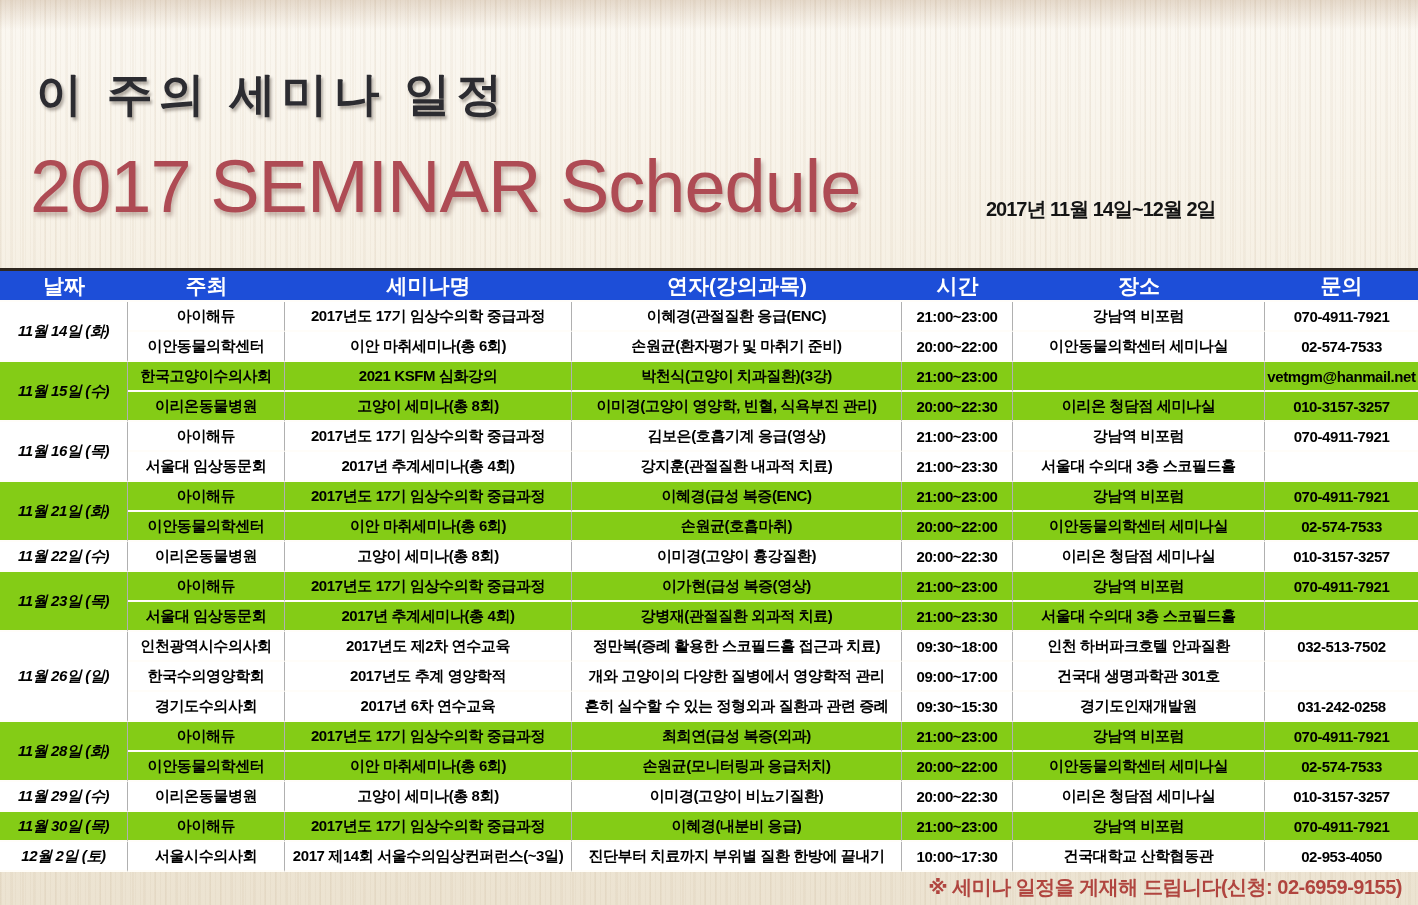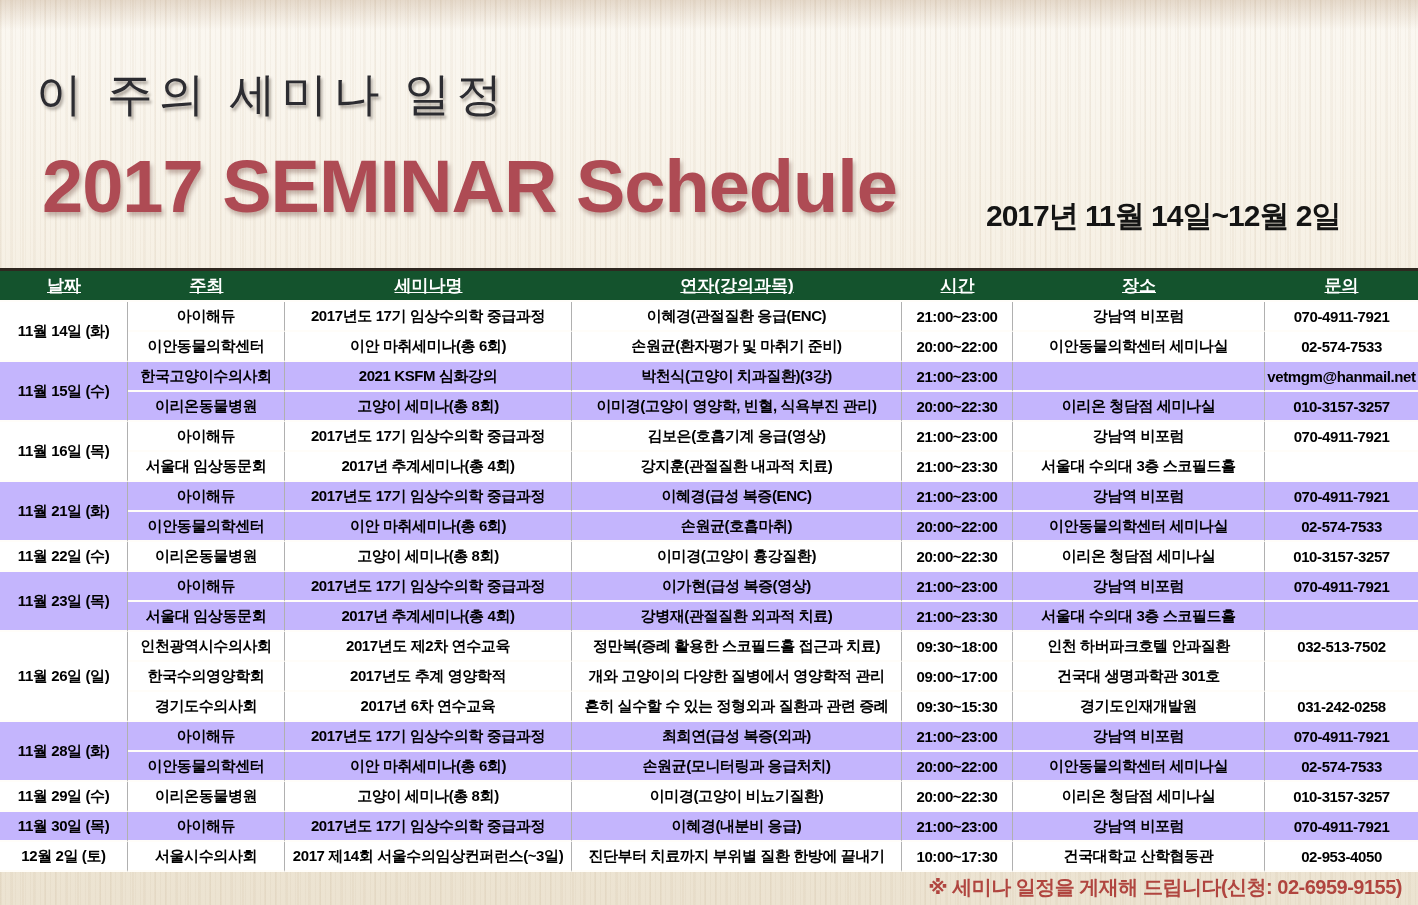"이 주의 세미나 일정" .calligraphy { font-weight: 400 -> 700 }
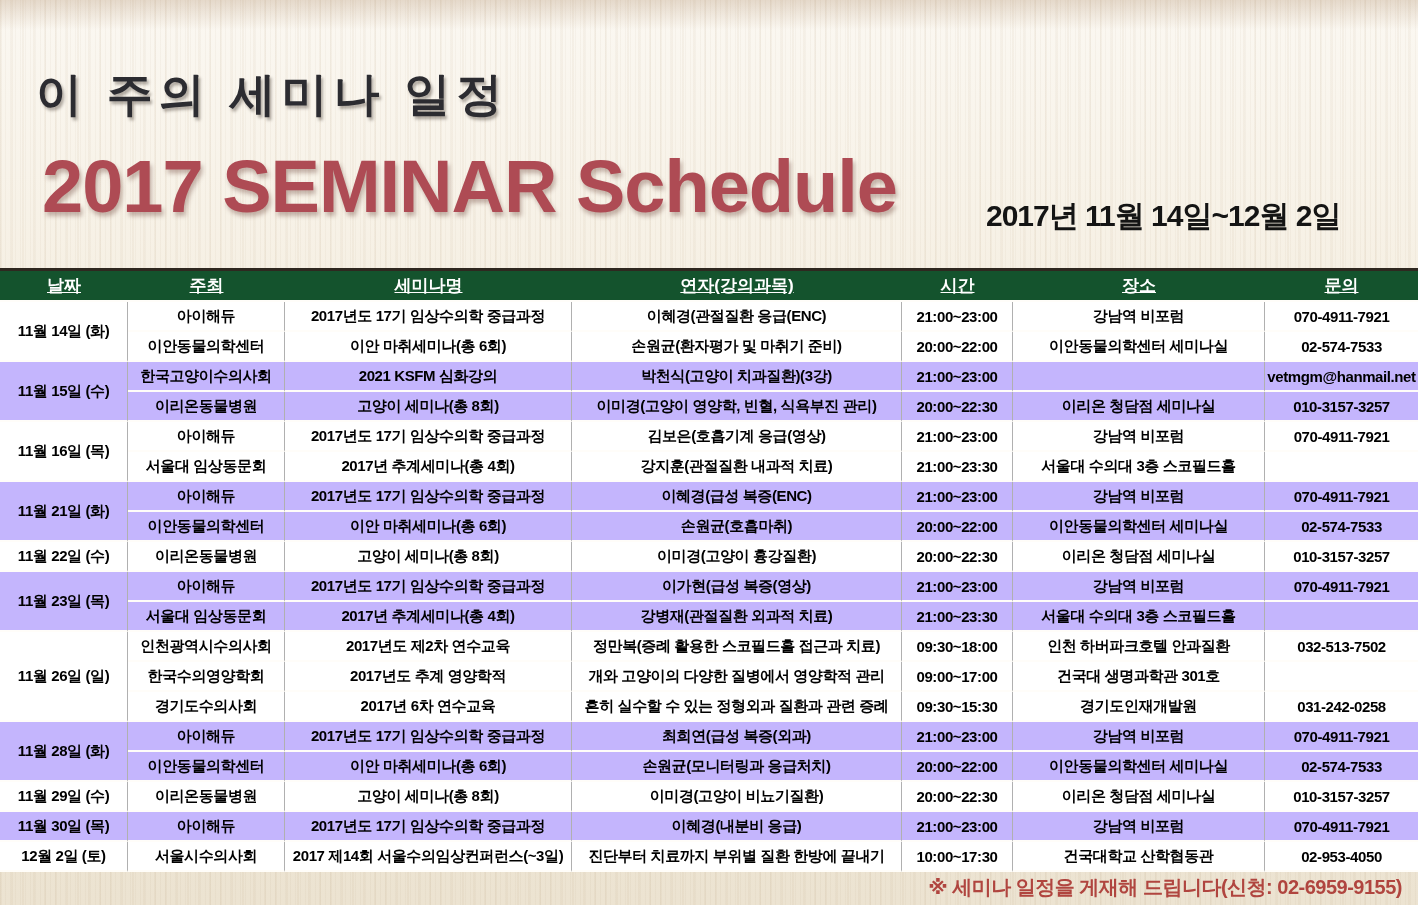"2017 SEMINAR Schedule" .main-title { font-weight: 700 -> 400; left: 42px -> 30px }
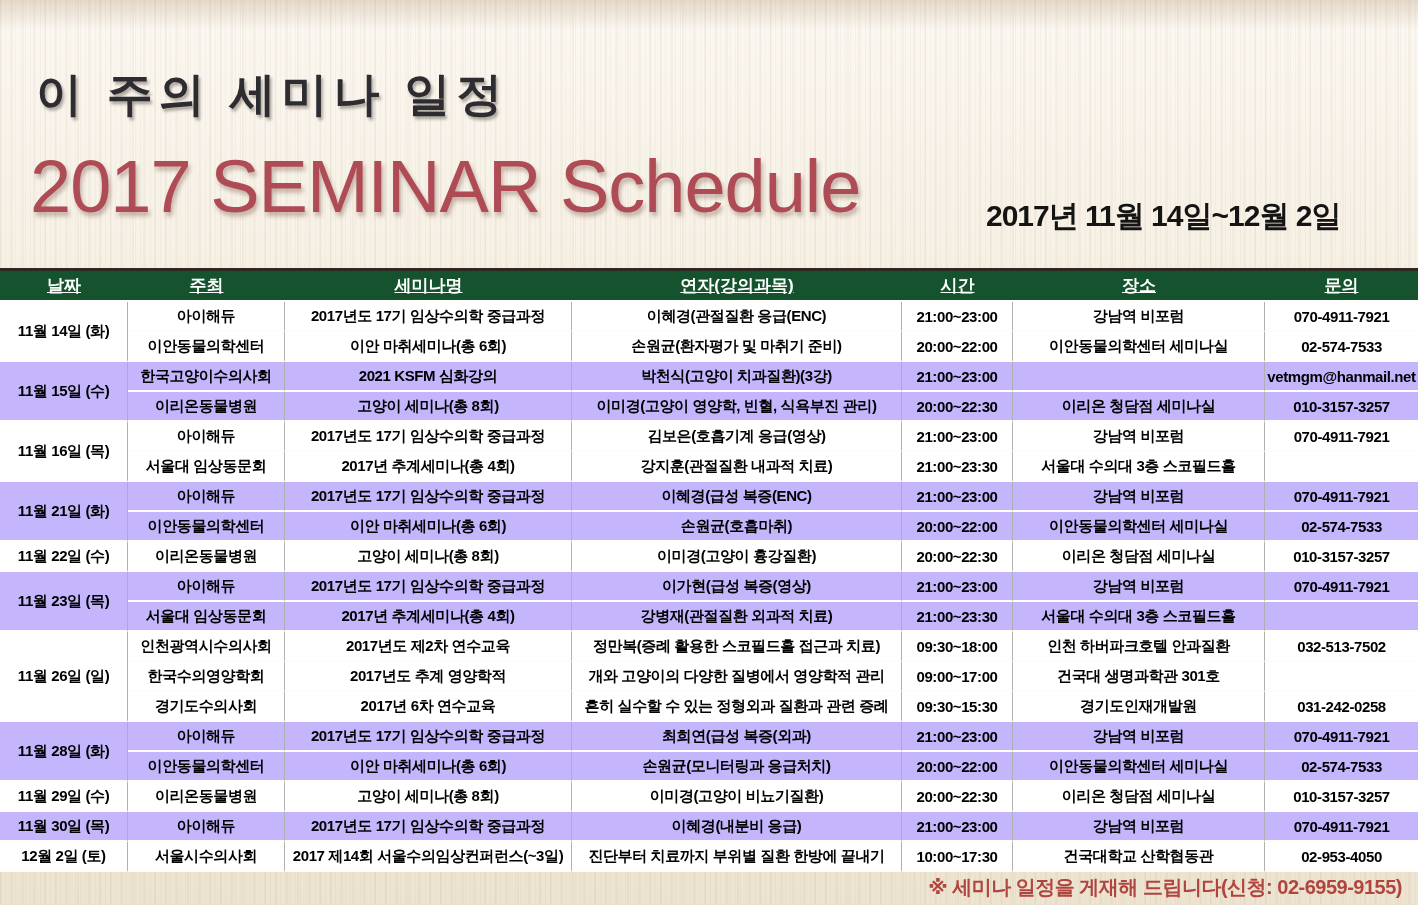"2017년 11월 14일~12월 2일" .date-range { font-size: 30px -> 20px }
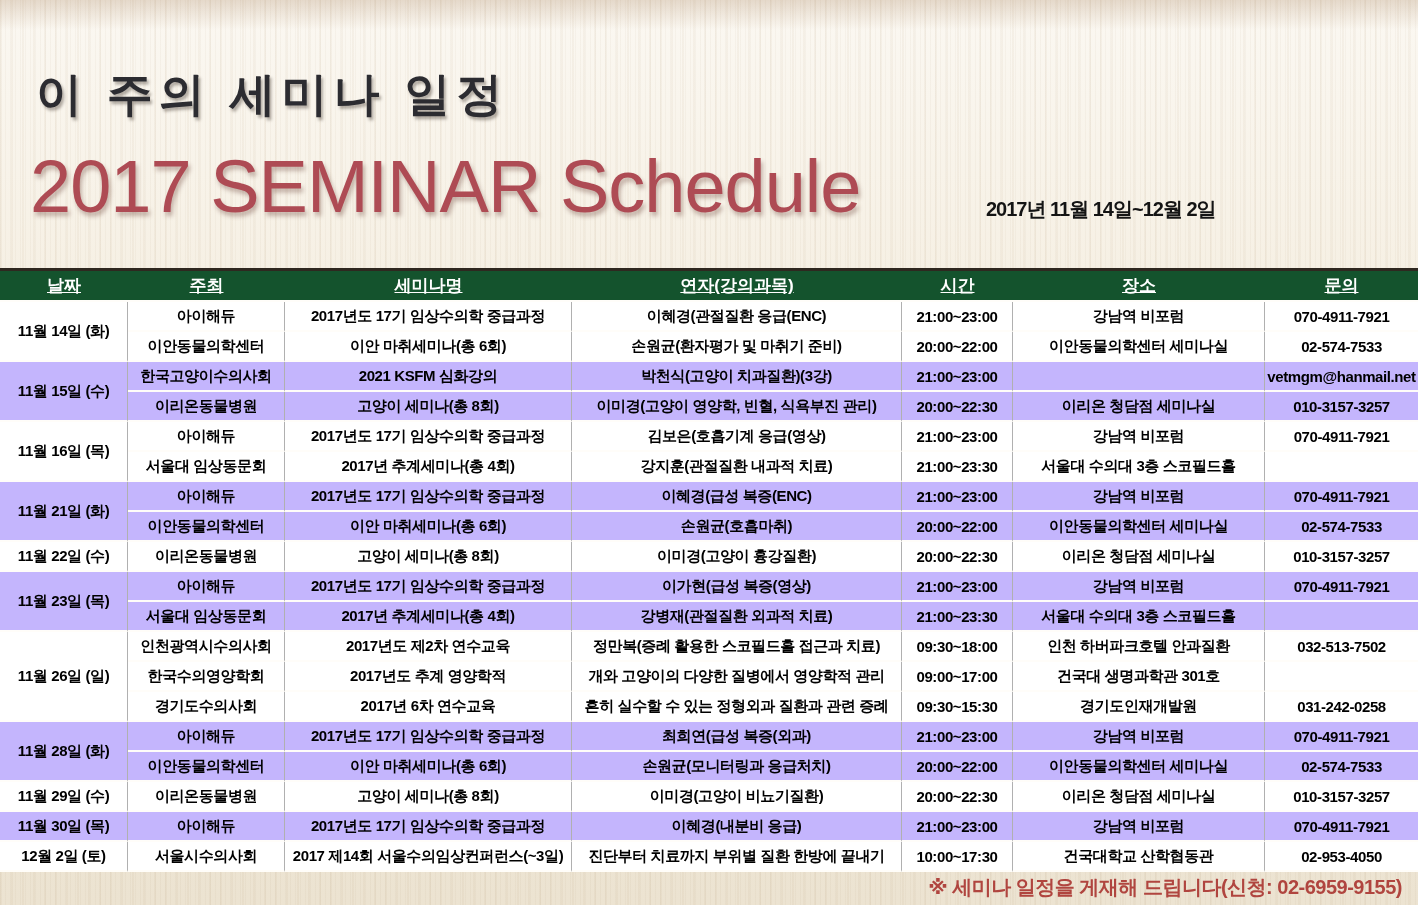"날짜" table.schedule th { background: #14532d -> #1d4ed8; font-size: 17px -> 21px; text-decoration: underline -> none }
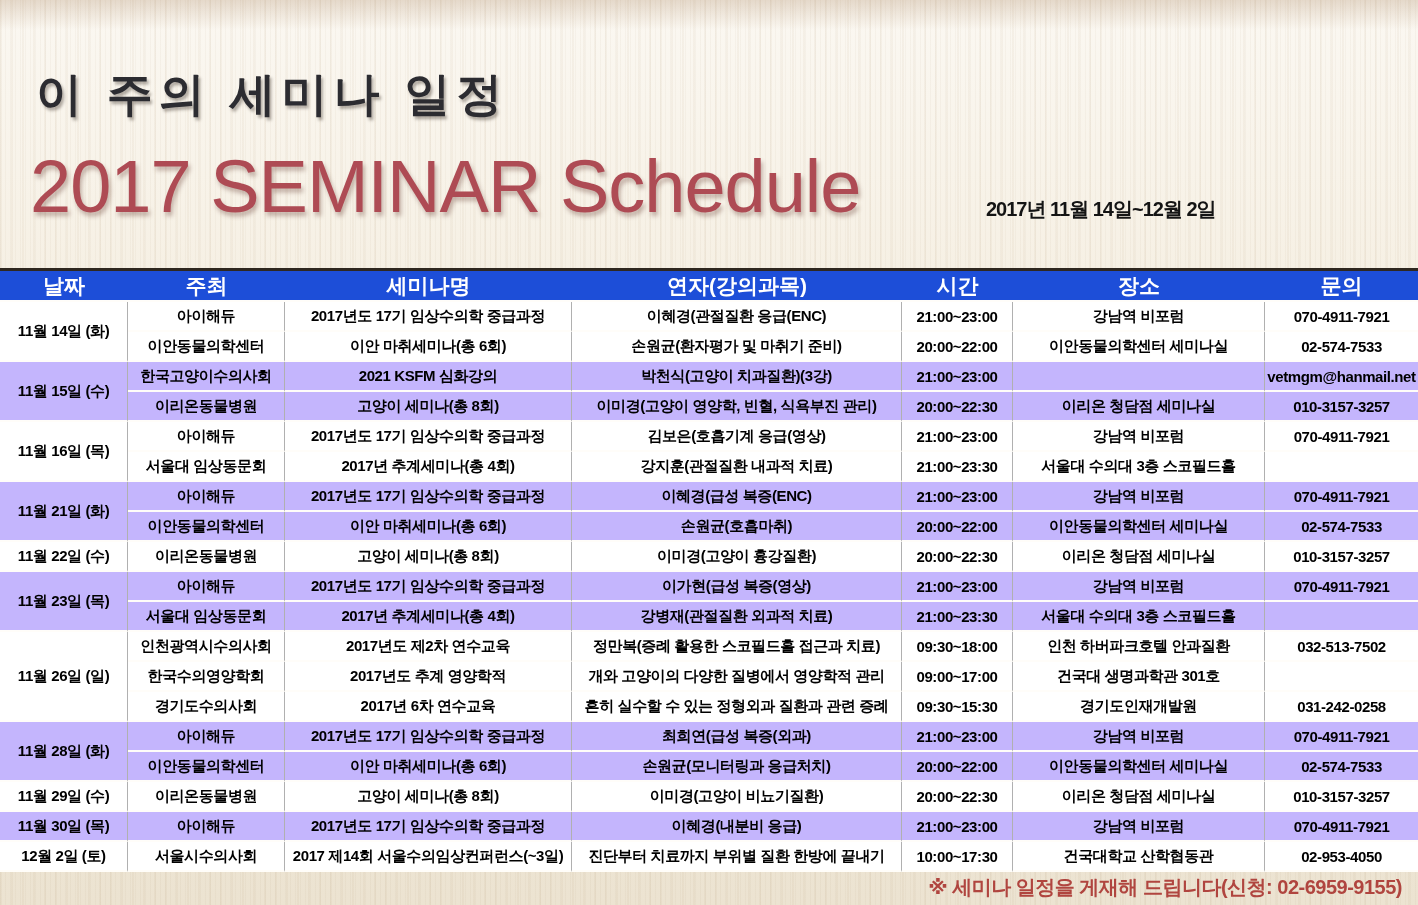"11월 14일 (화)" td.date-cell { font-style: none -> italic }
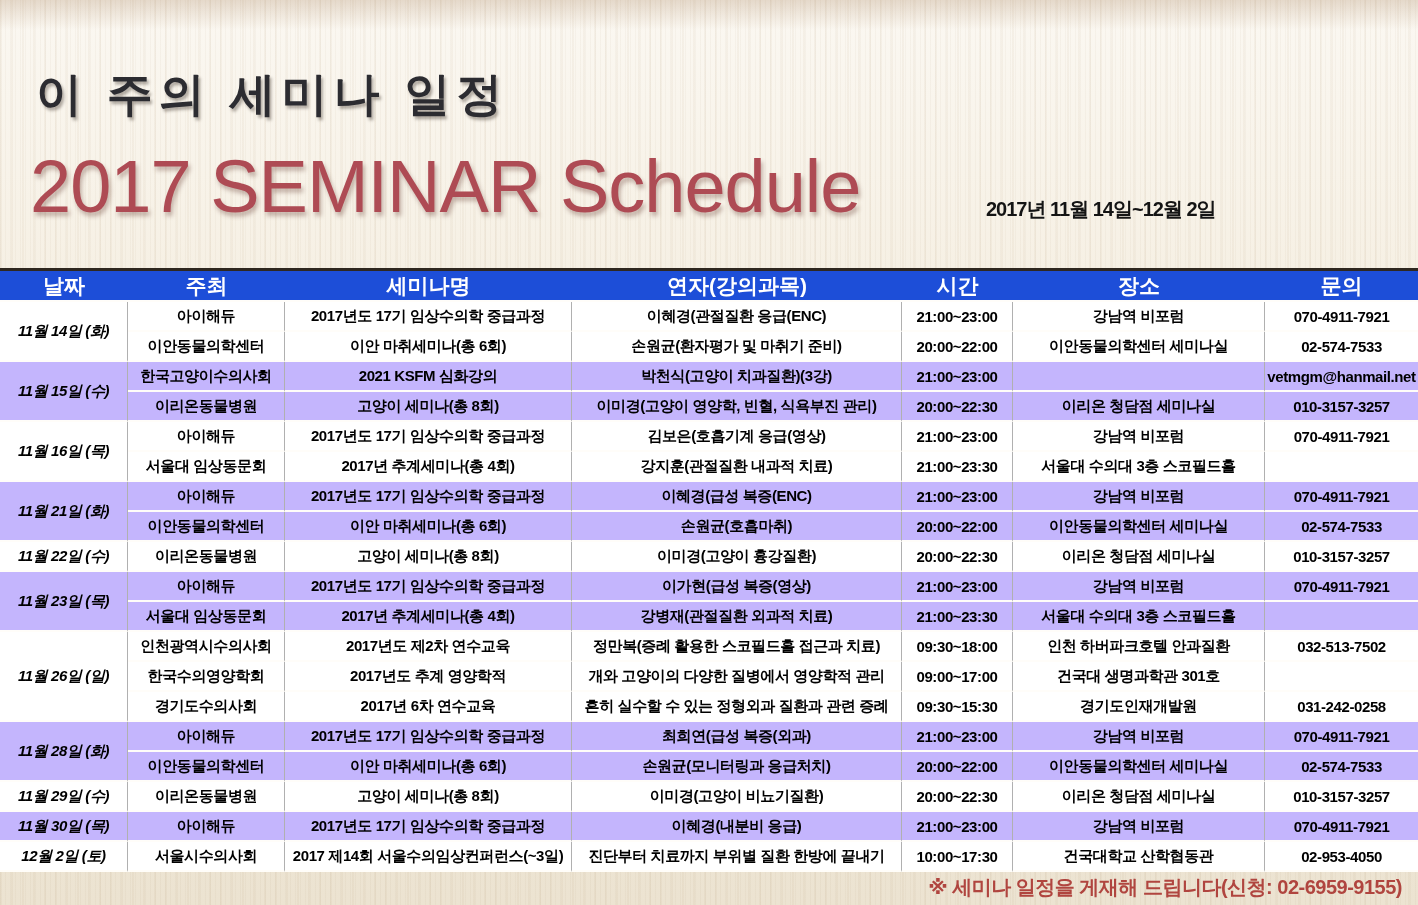"한국고양이수의사회" tr.row-gray td { background: #c4b5fd -> #84cc16 }
